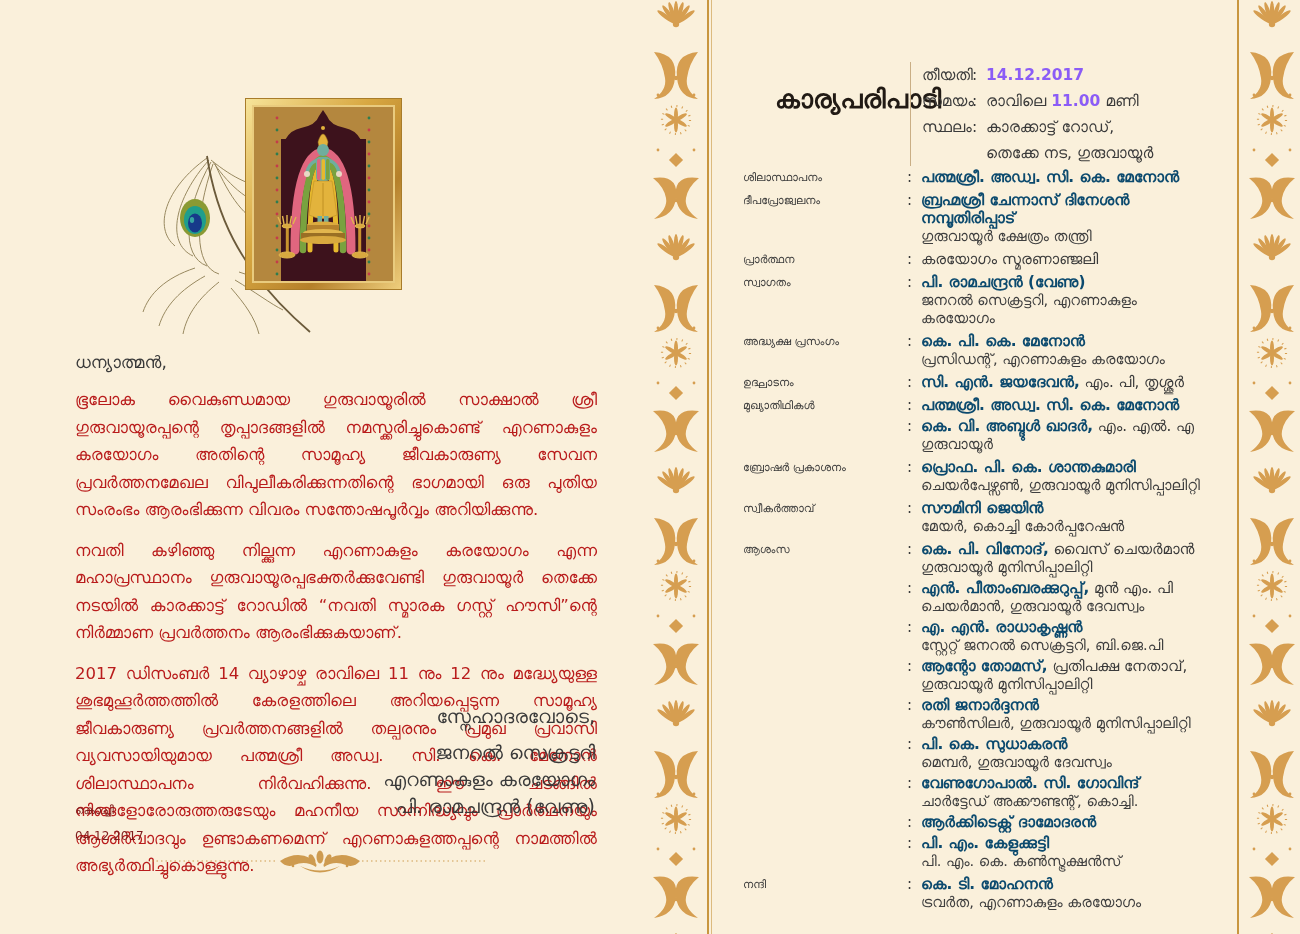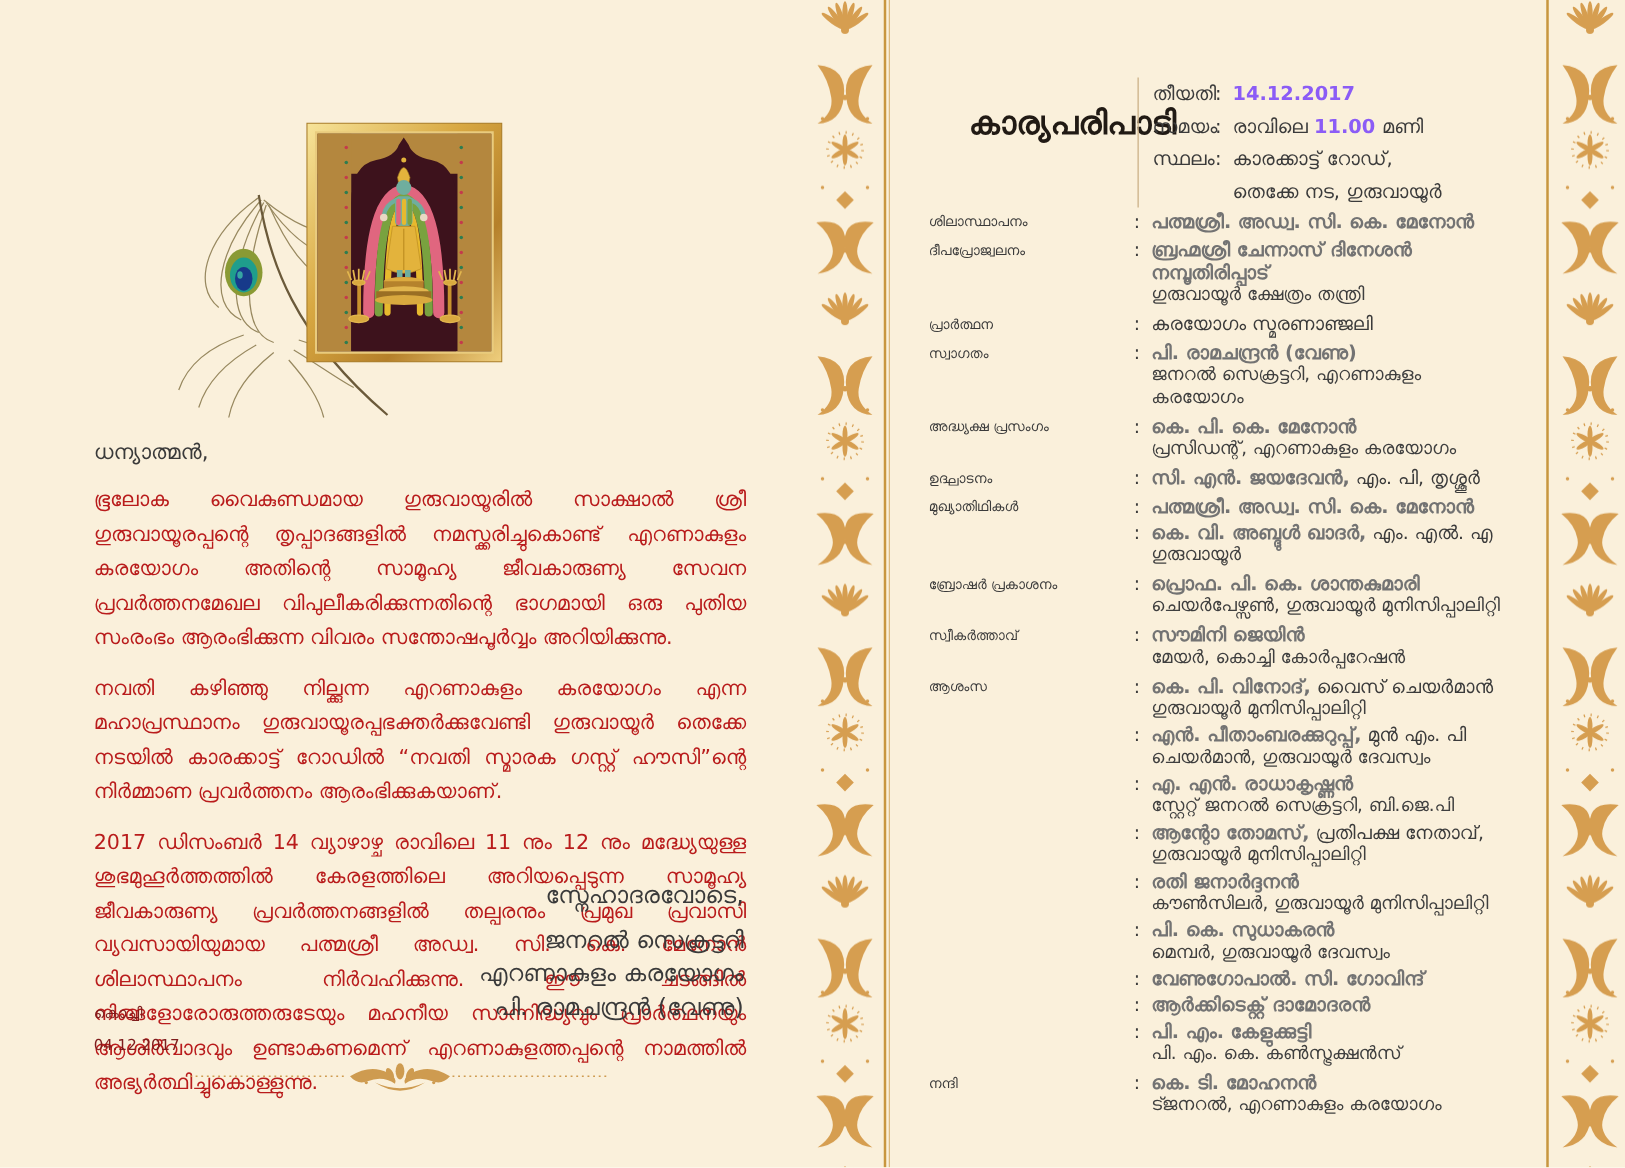"പത്മശ്രീ. അഡ്വ. സി. കെ. മേനോൻ" .entry-name { color: #737373 -> #0c4a6e }
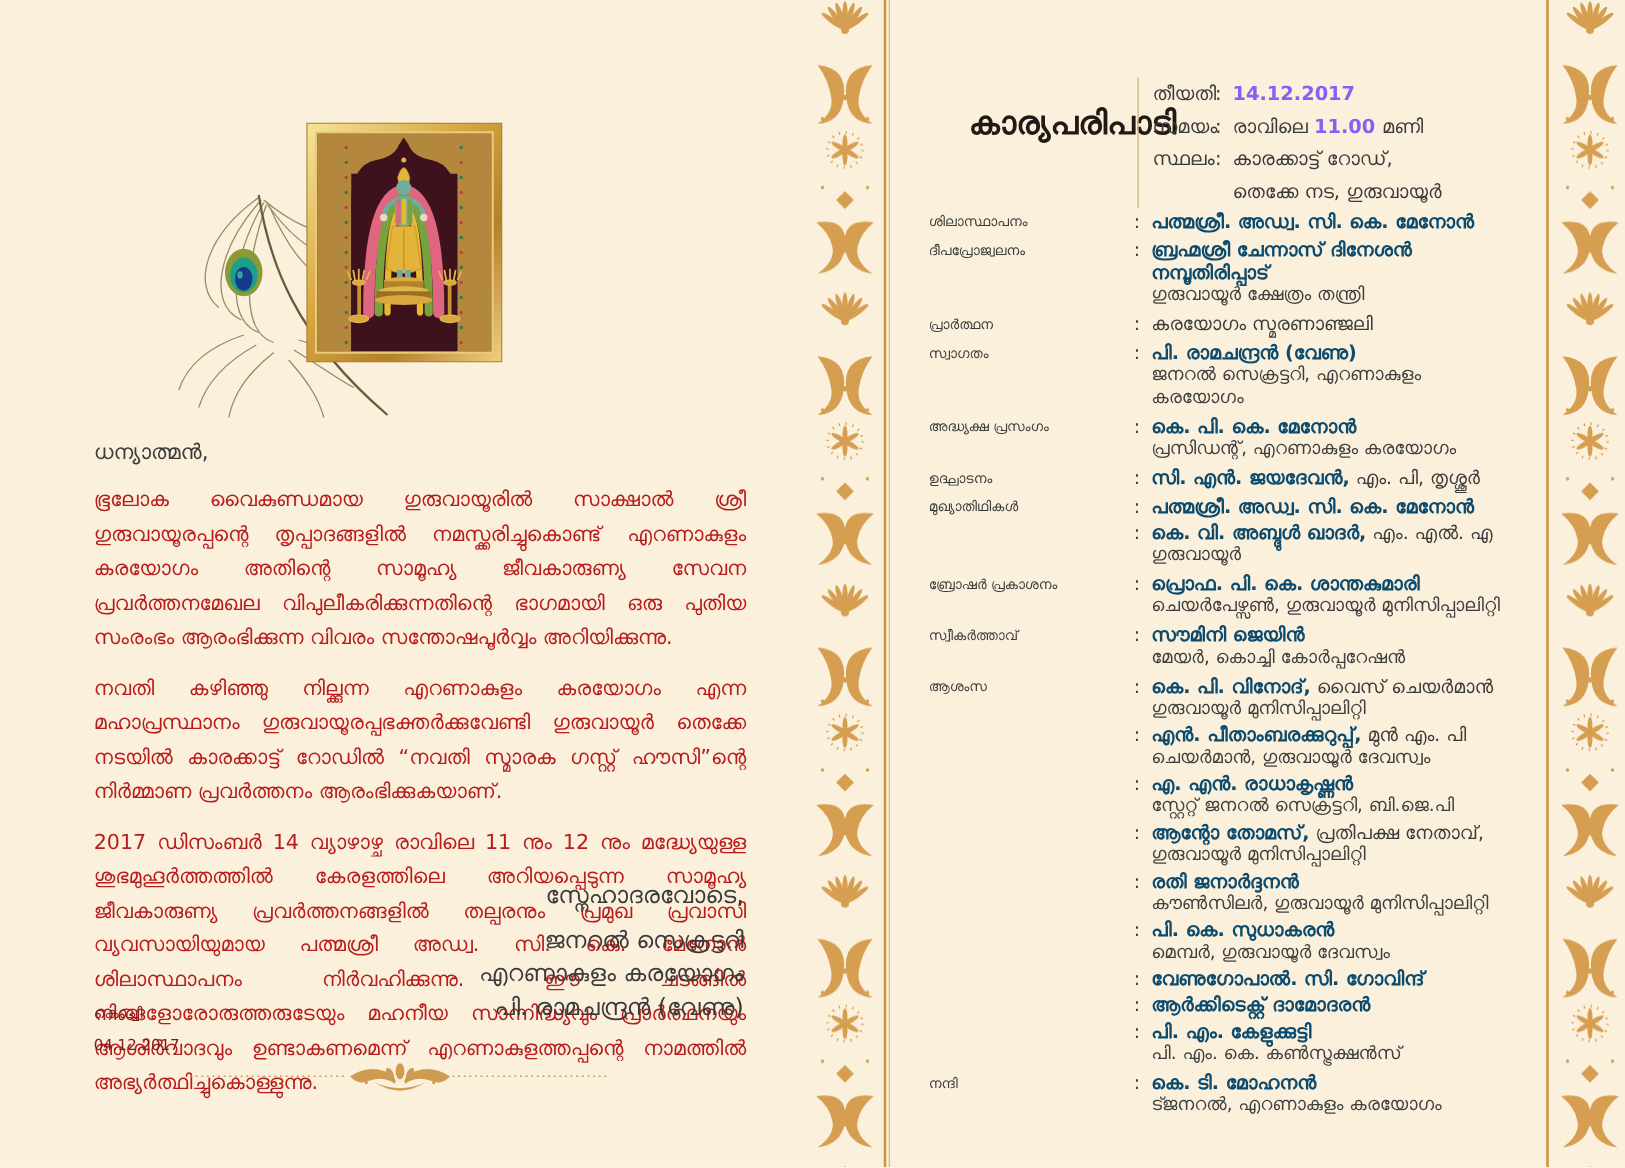"ചാർട്ടേഡ് അക്കൗണ്ടന്റ്, കൊച്ചി." div.entry-sub { html: none -> <div>ചാർട്ടേഡ് അക്കൗണ്ടന്റ്, കൊച്ചി.</div> }
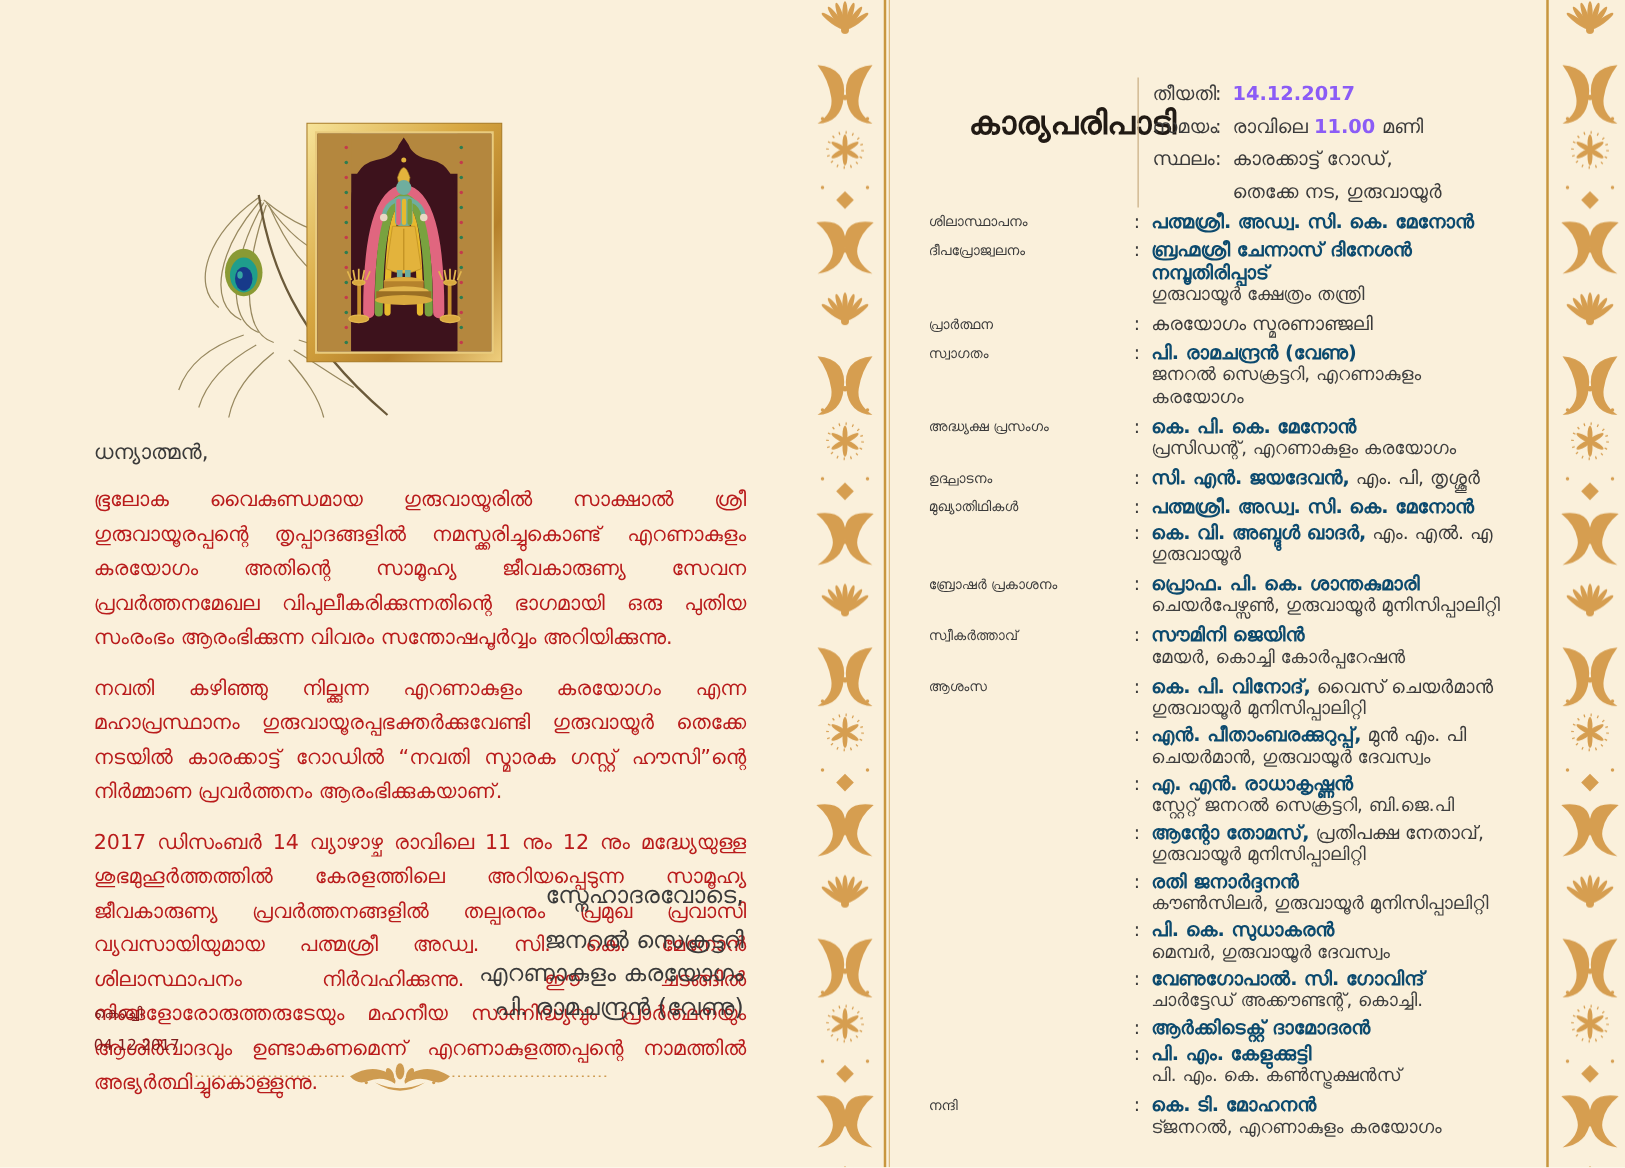"ട്ജനറൽ, എറണാകുളം കരയോഗം" div.entry-sub { text: ട്ജനറൽ -> ട്രവർത }
